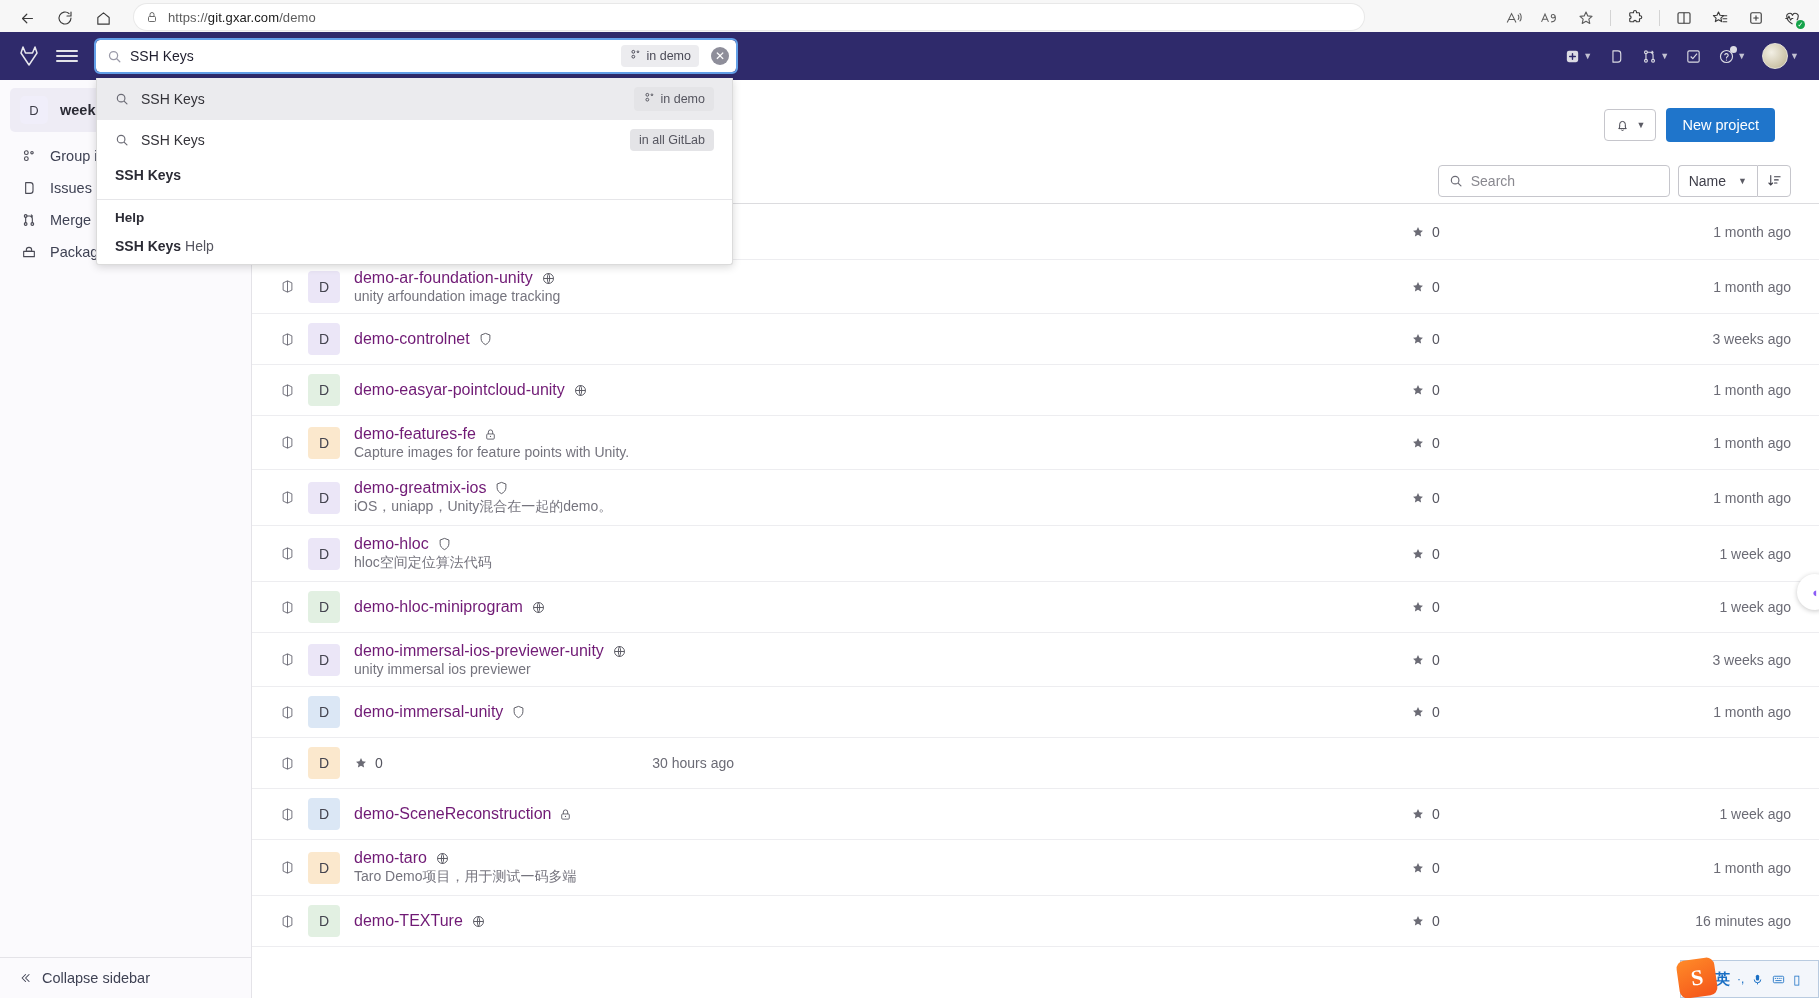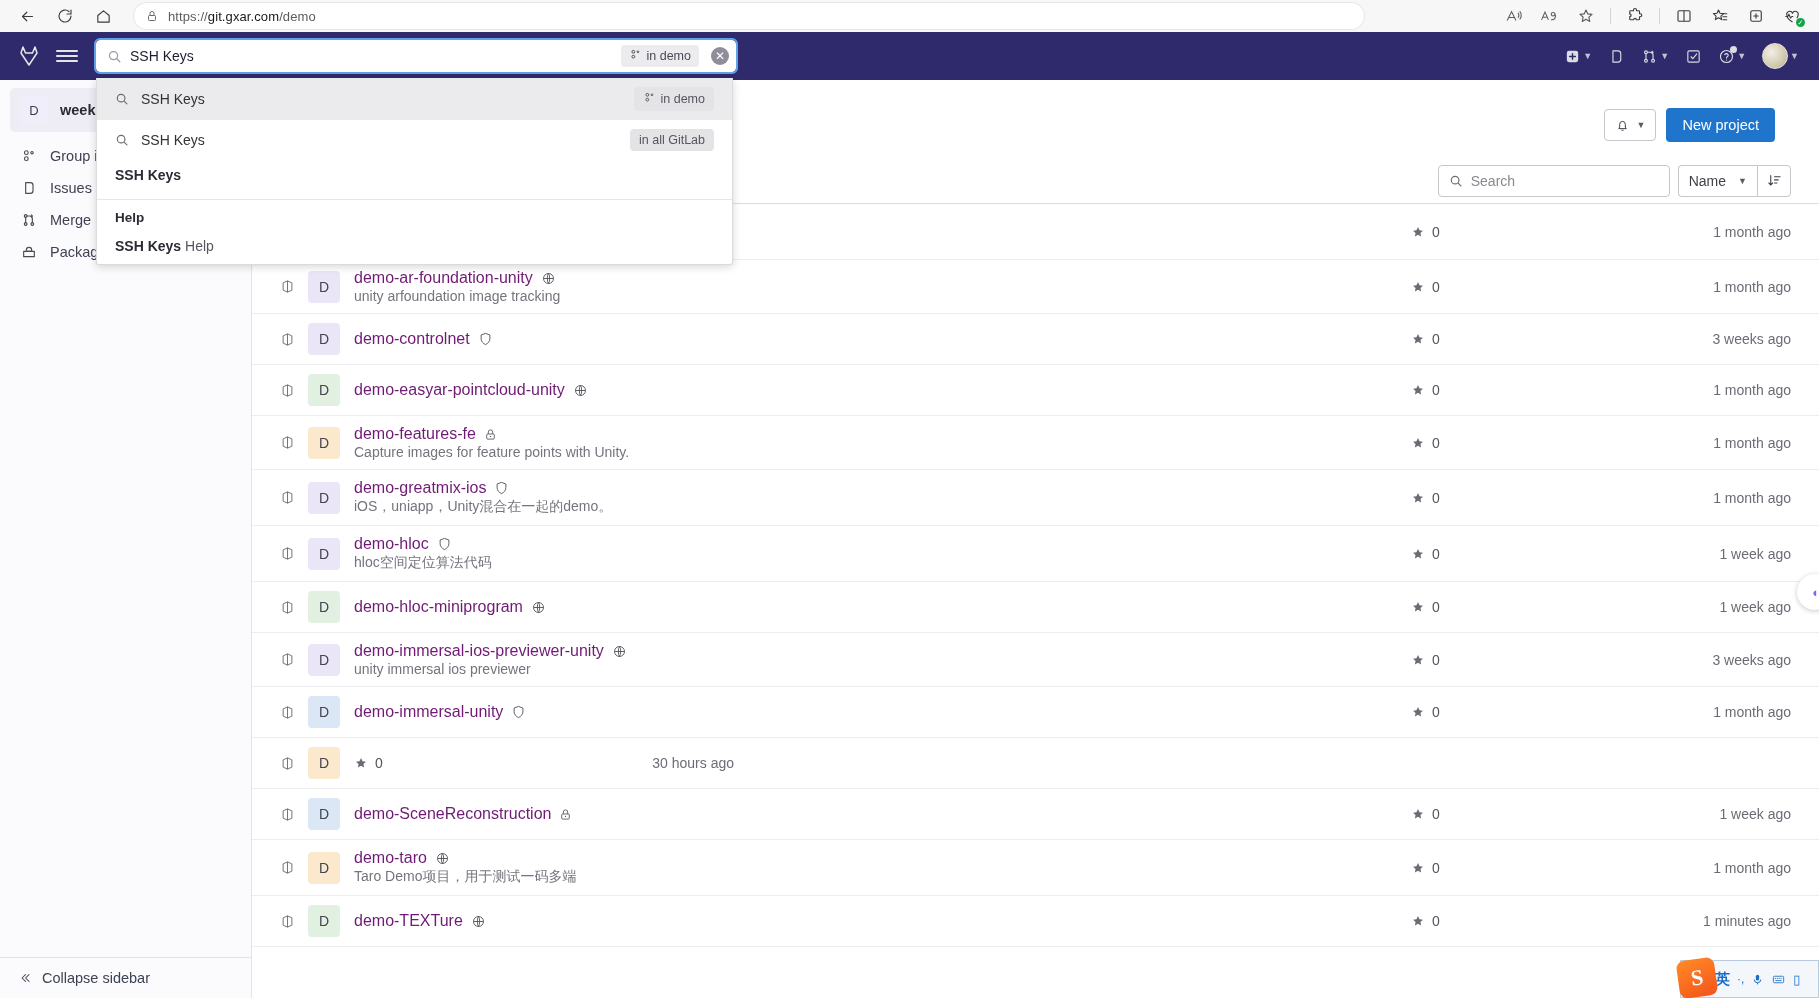"https://git.gxar.com/demo" .browser-bar { align-items: center -> flex-start; padding: 12px 10px -> 4px 10px }
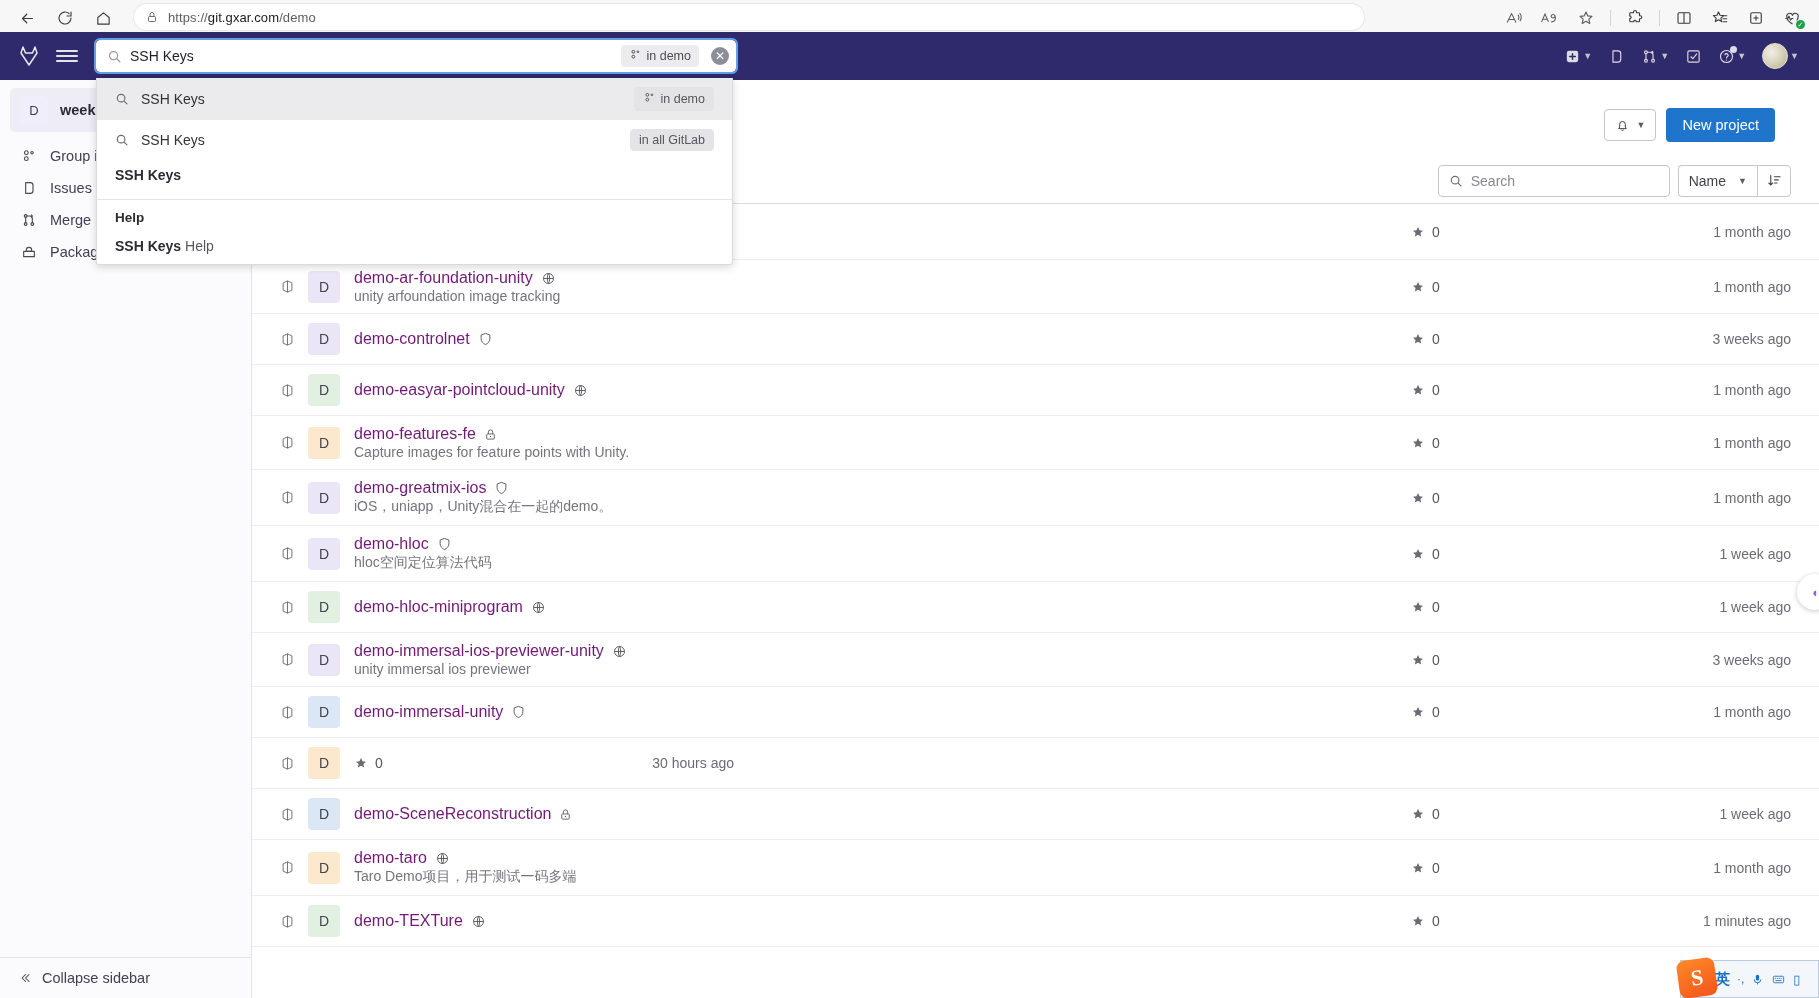"1 minutes ago" span.pr-time { text: 1 -> 16 }
